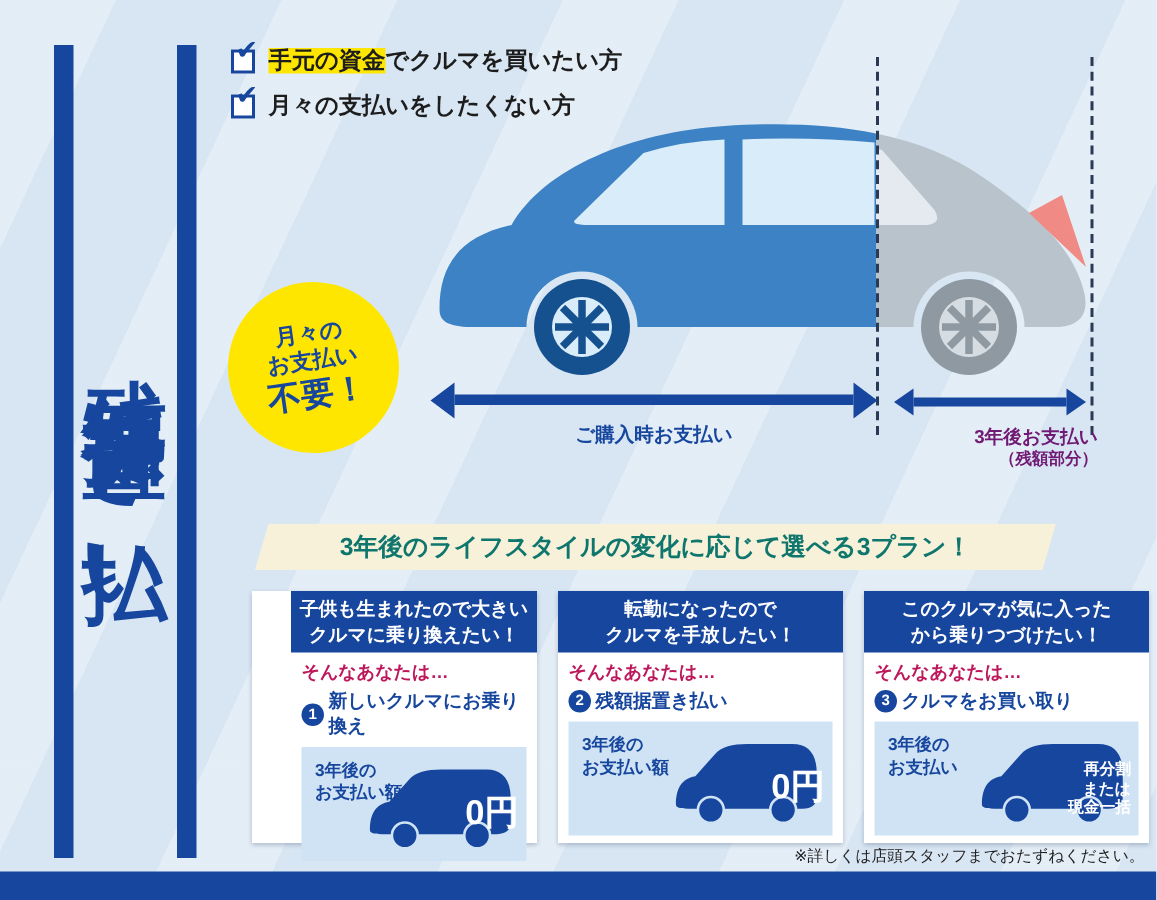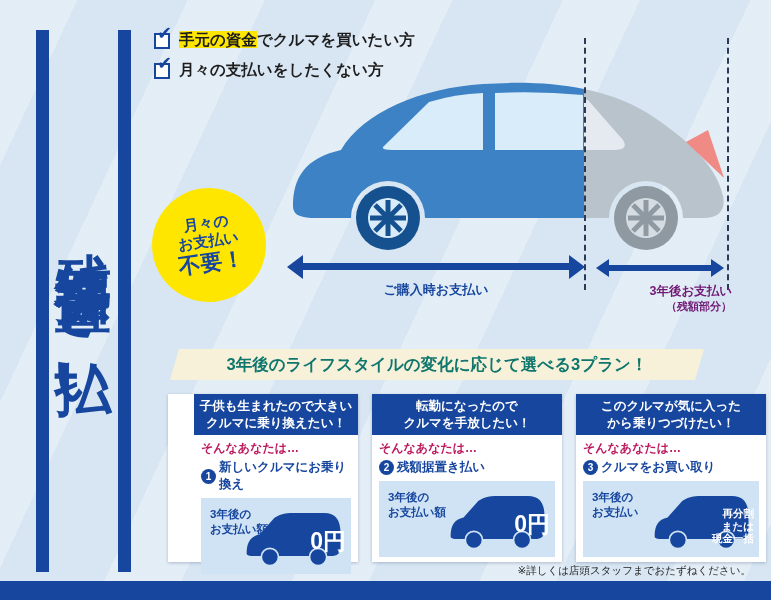"※詳しくは店頭スタッフまでおたずねください。" .footnote { right: 20px -> 8px }
